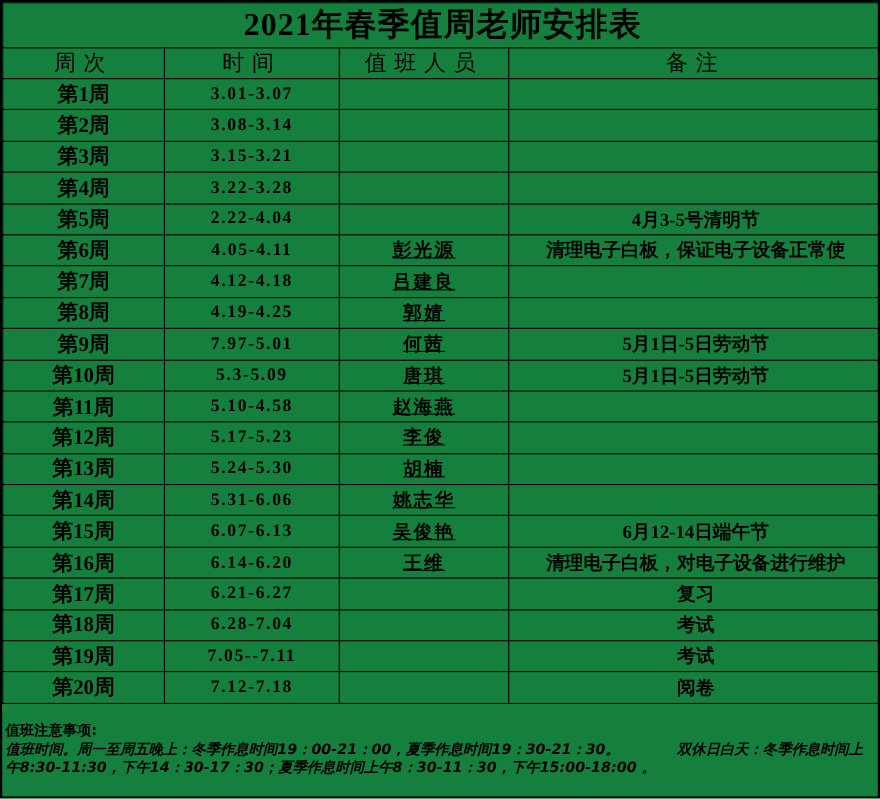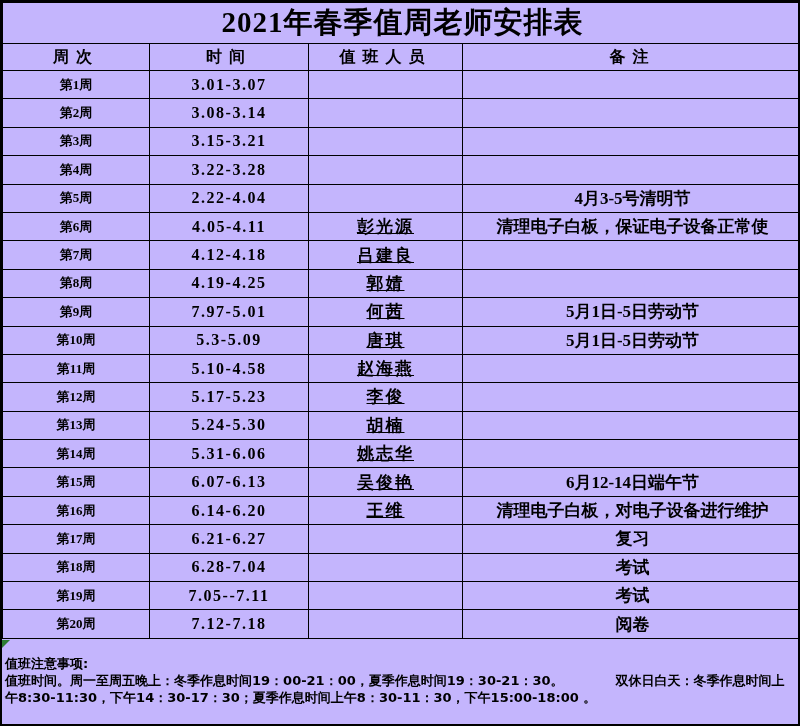"2021年春季值周老师安排表" .sheet { background: #c4b5fd -> #15803d }
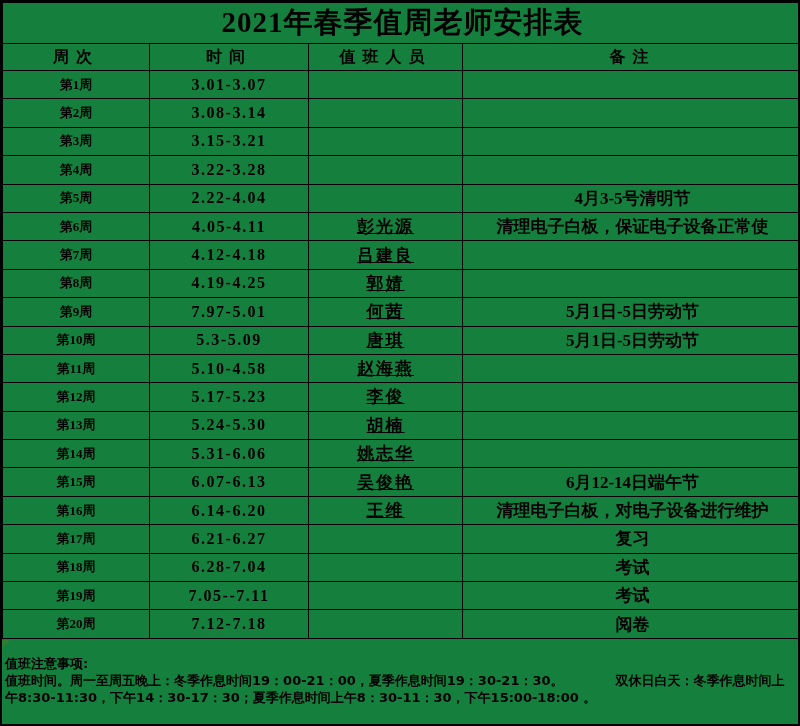"周次" .header-row th { font-size: 16px -> 20px; font-weight: bold -> normal }
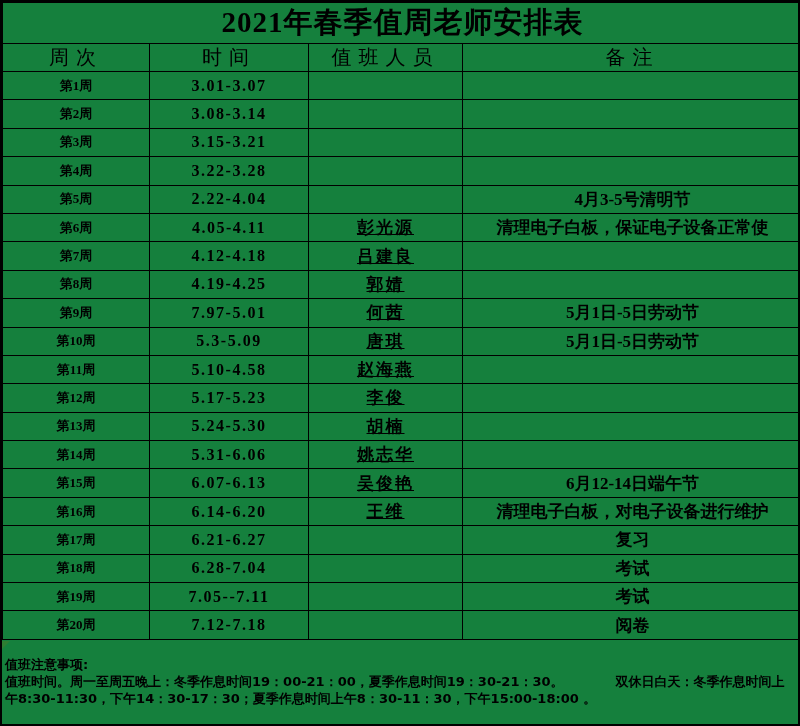"第1周" td.c-week { font-size: 13px -> 19px }
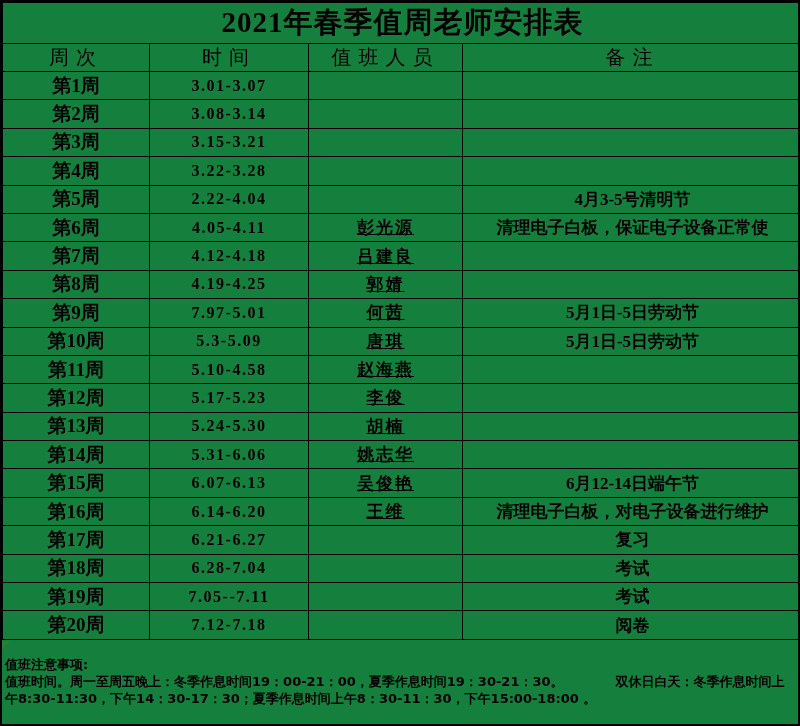"值班时间。周一至周五晚上：冬季作息时间19：00-21：00，夏季作息时间19：" .notes-body { font-style: none -> italic }
